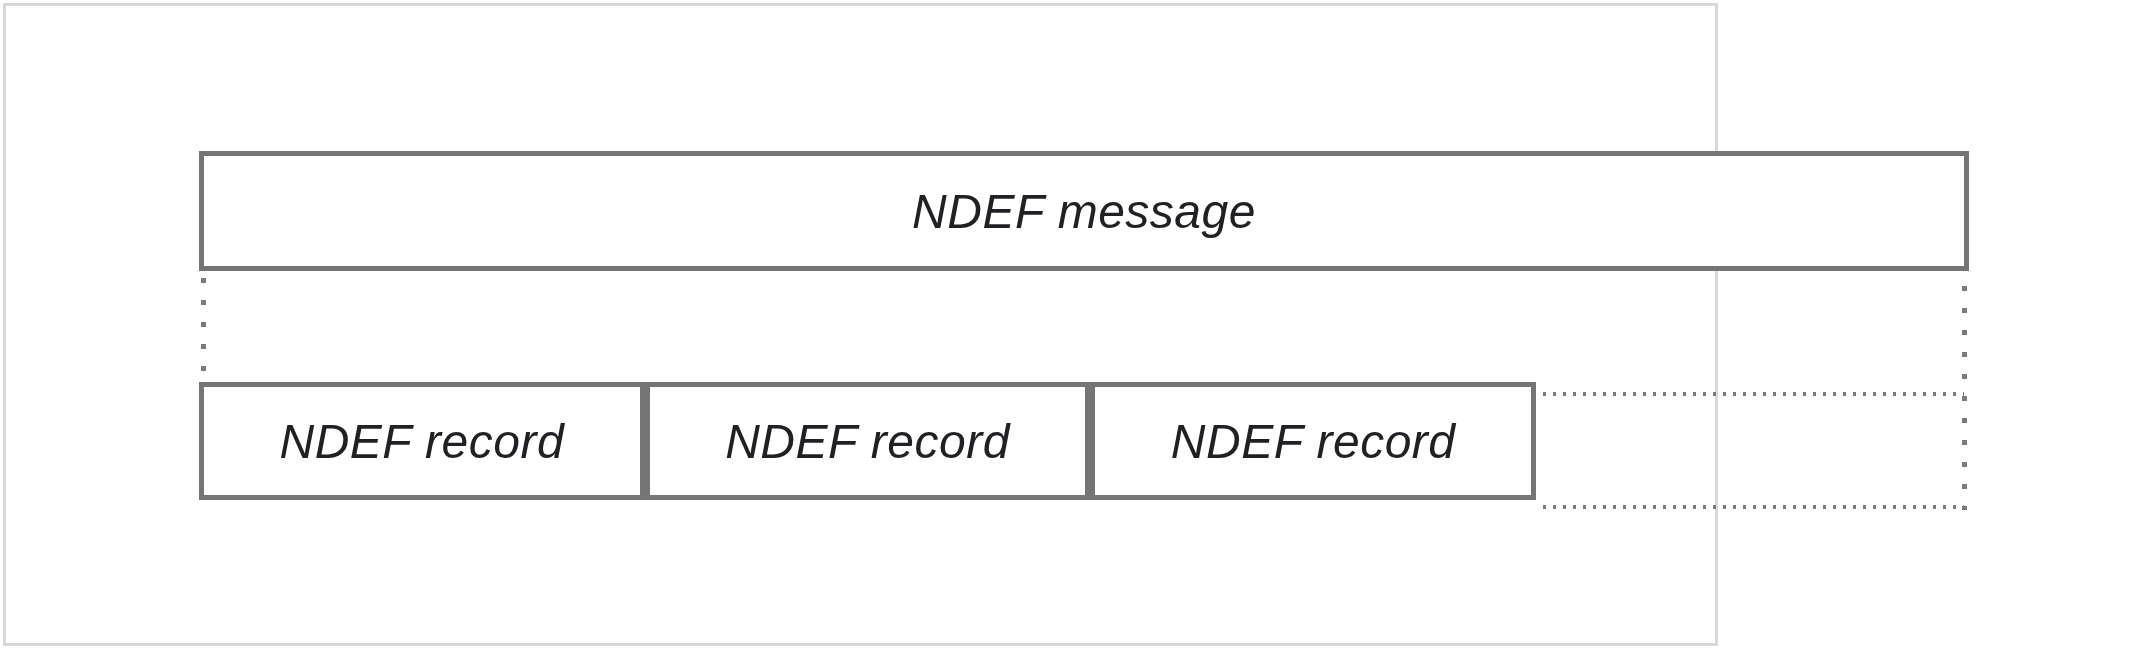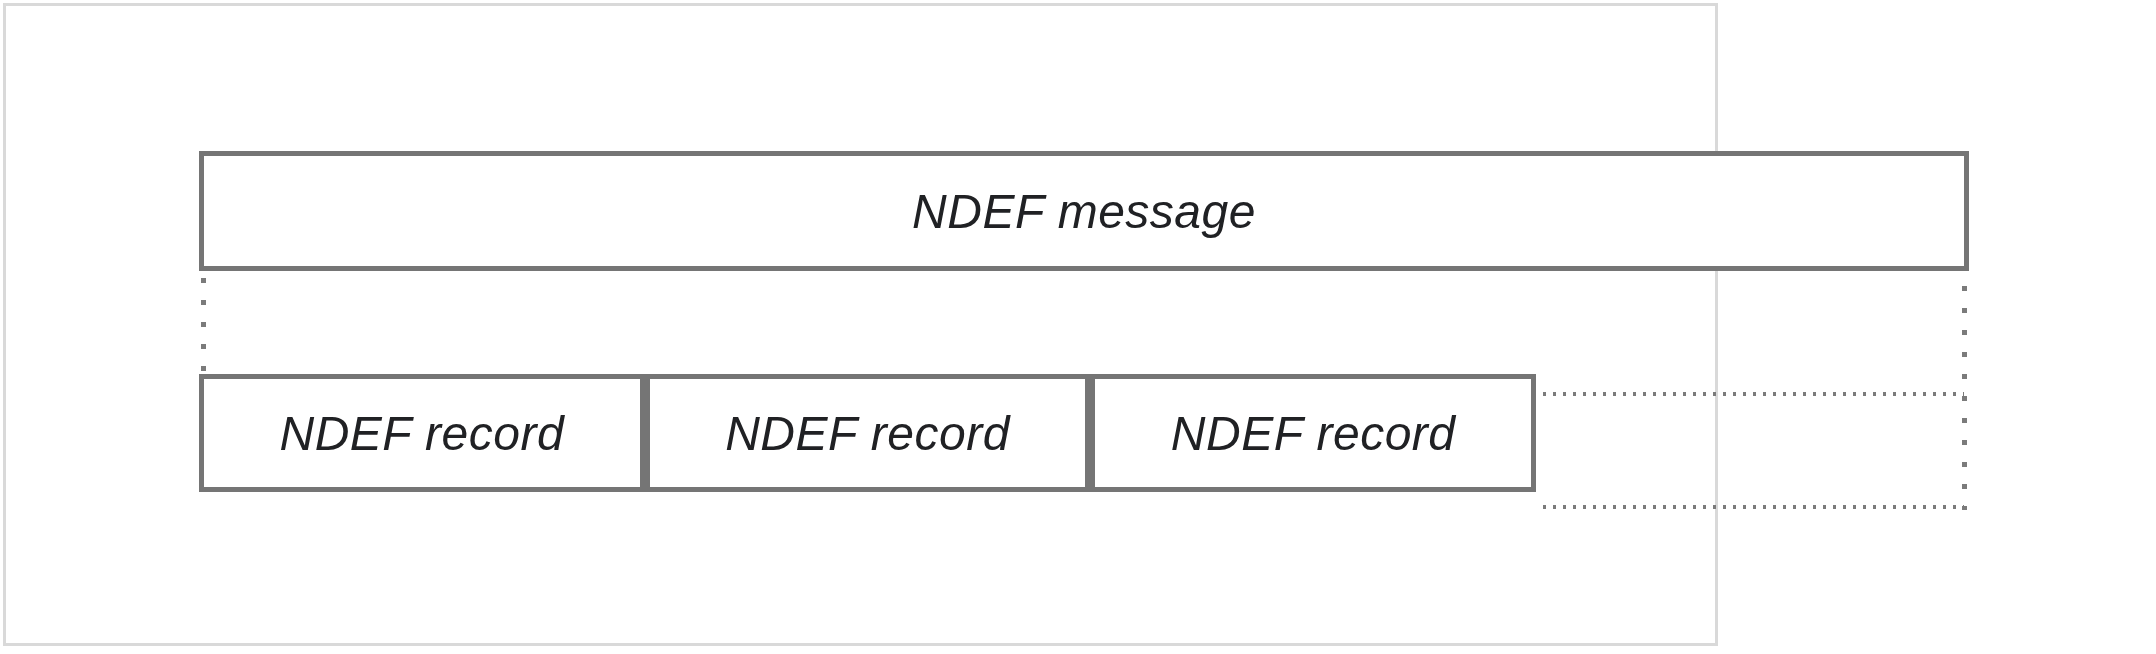"NDEF record" .records-row { top: 368px -> 376px }
